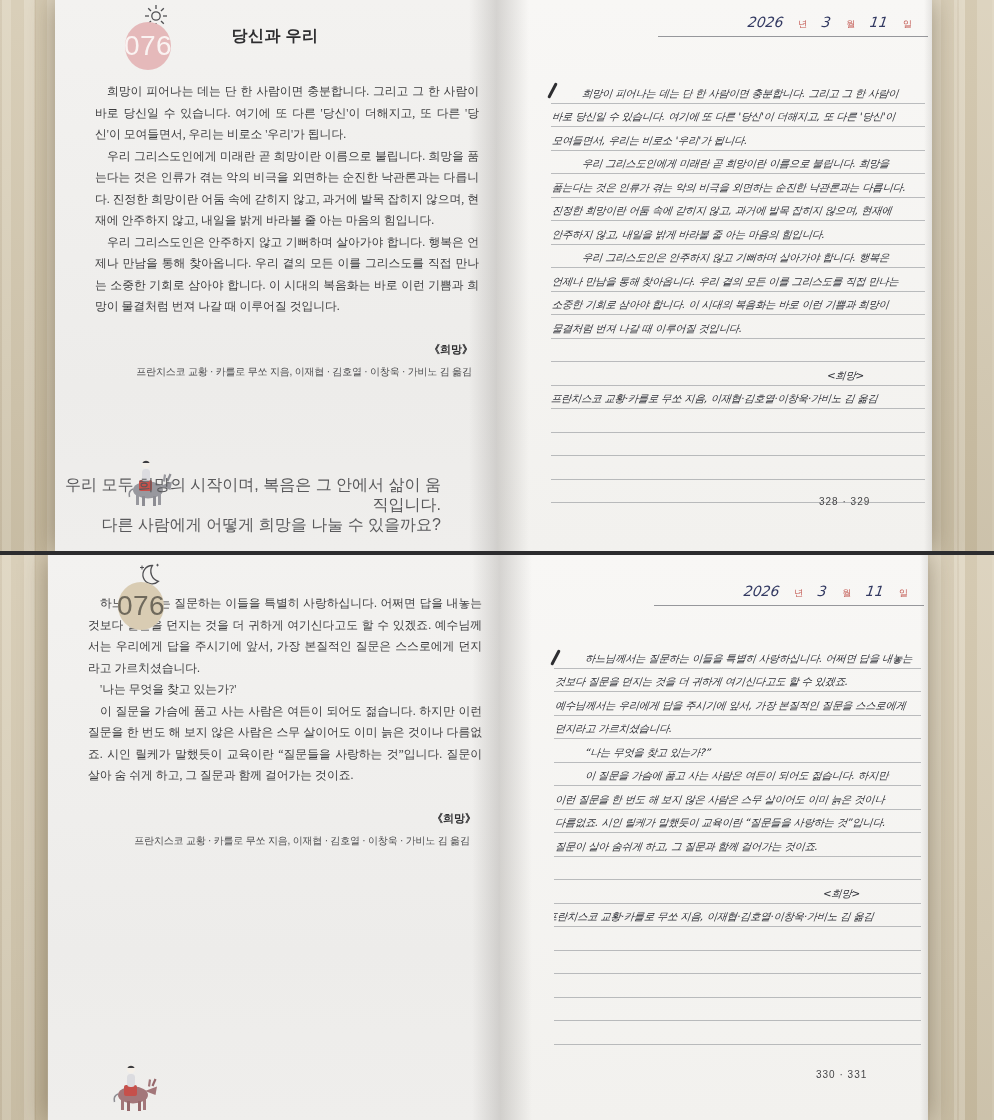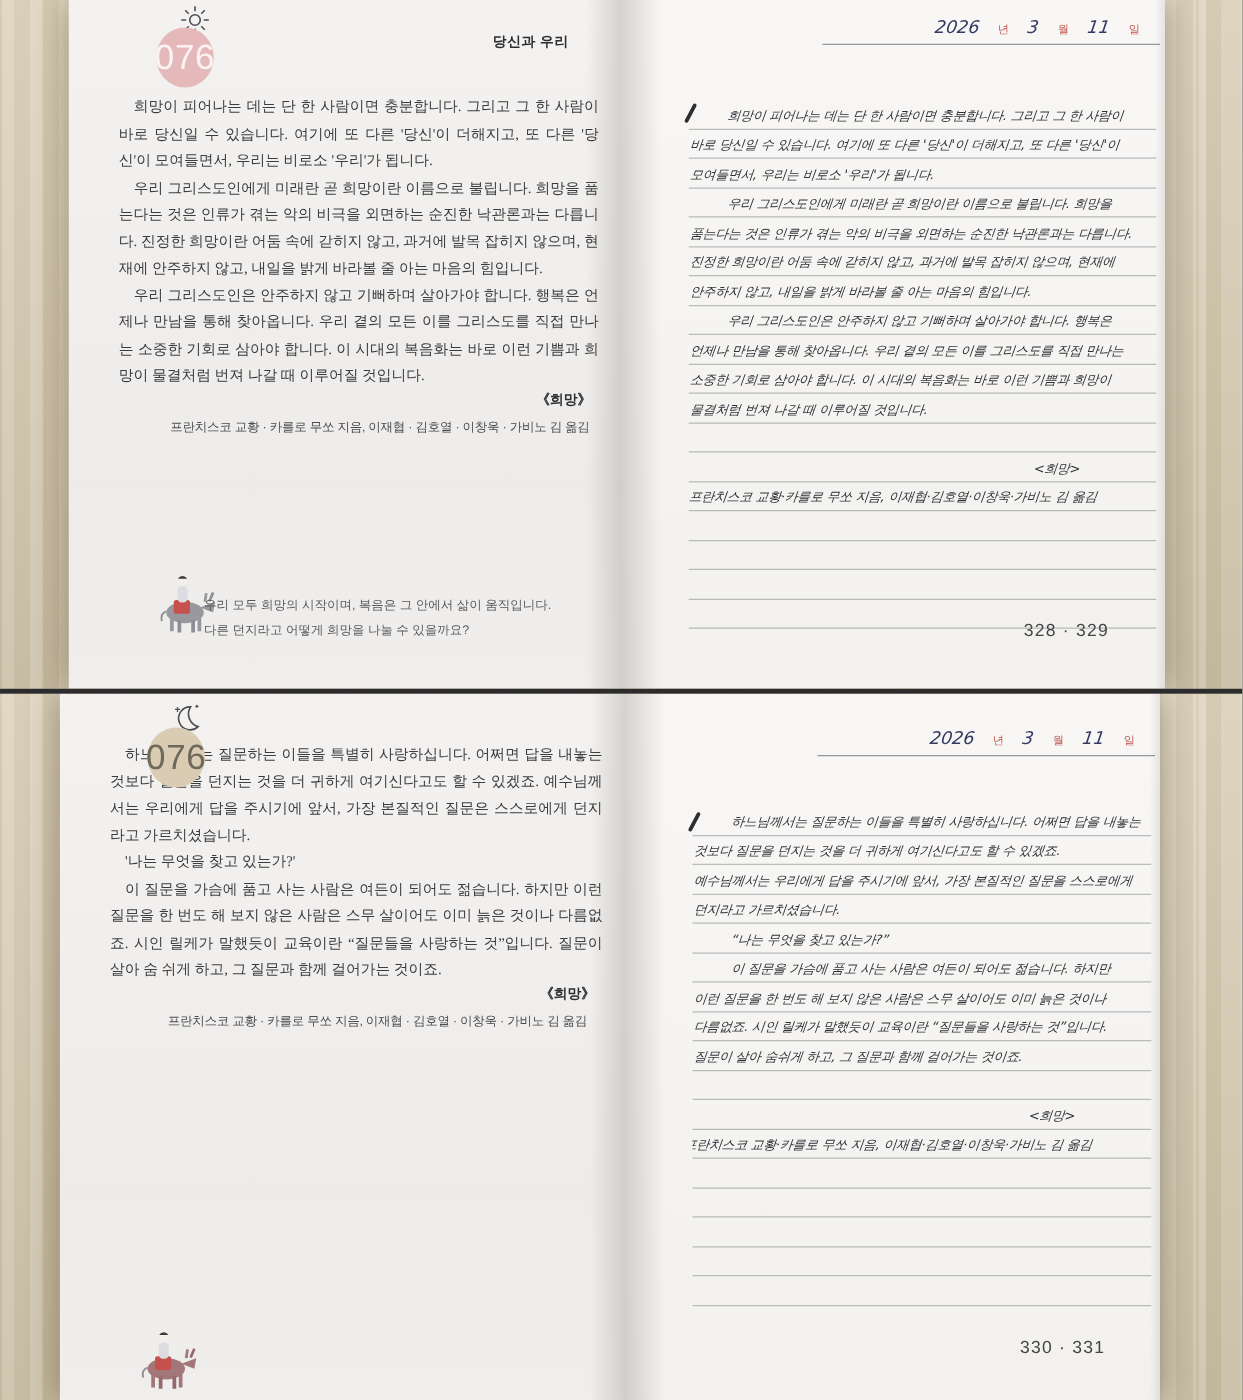"당신과 우리" .title { font-size: 11px -> 16px; text-align: right -> center }
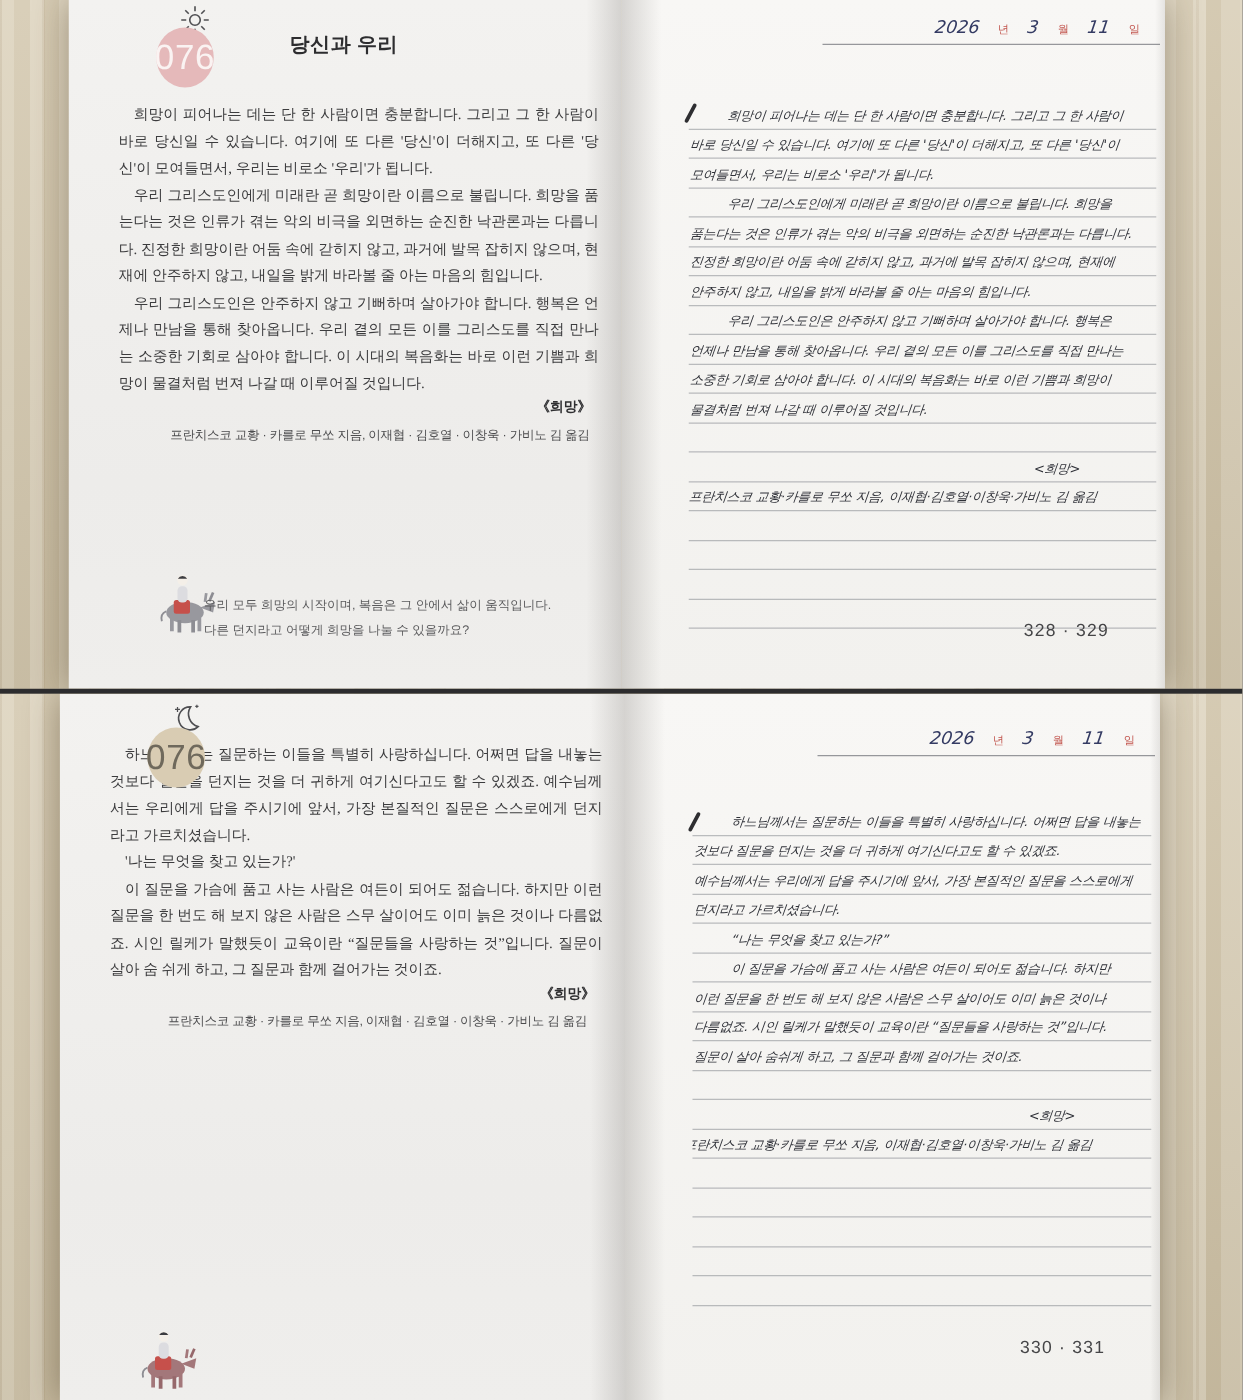"《희망》" .source { margin-top: 0 -> 24px }
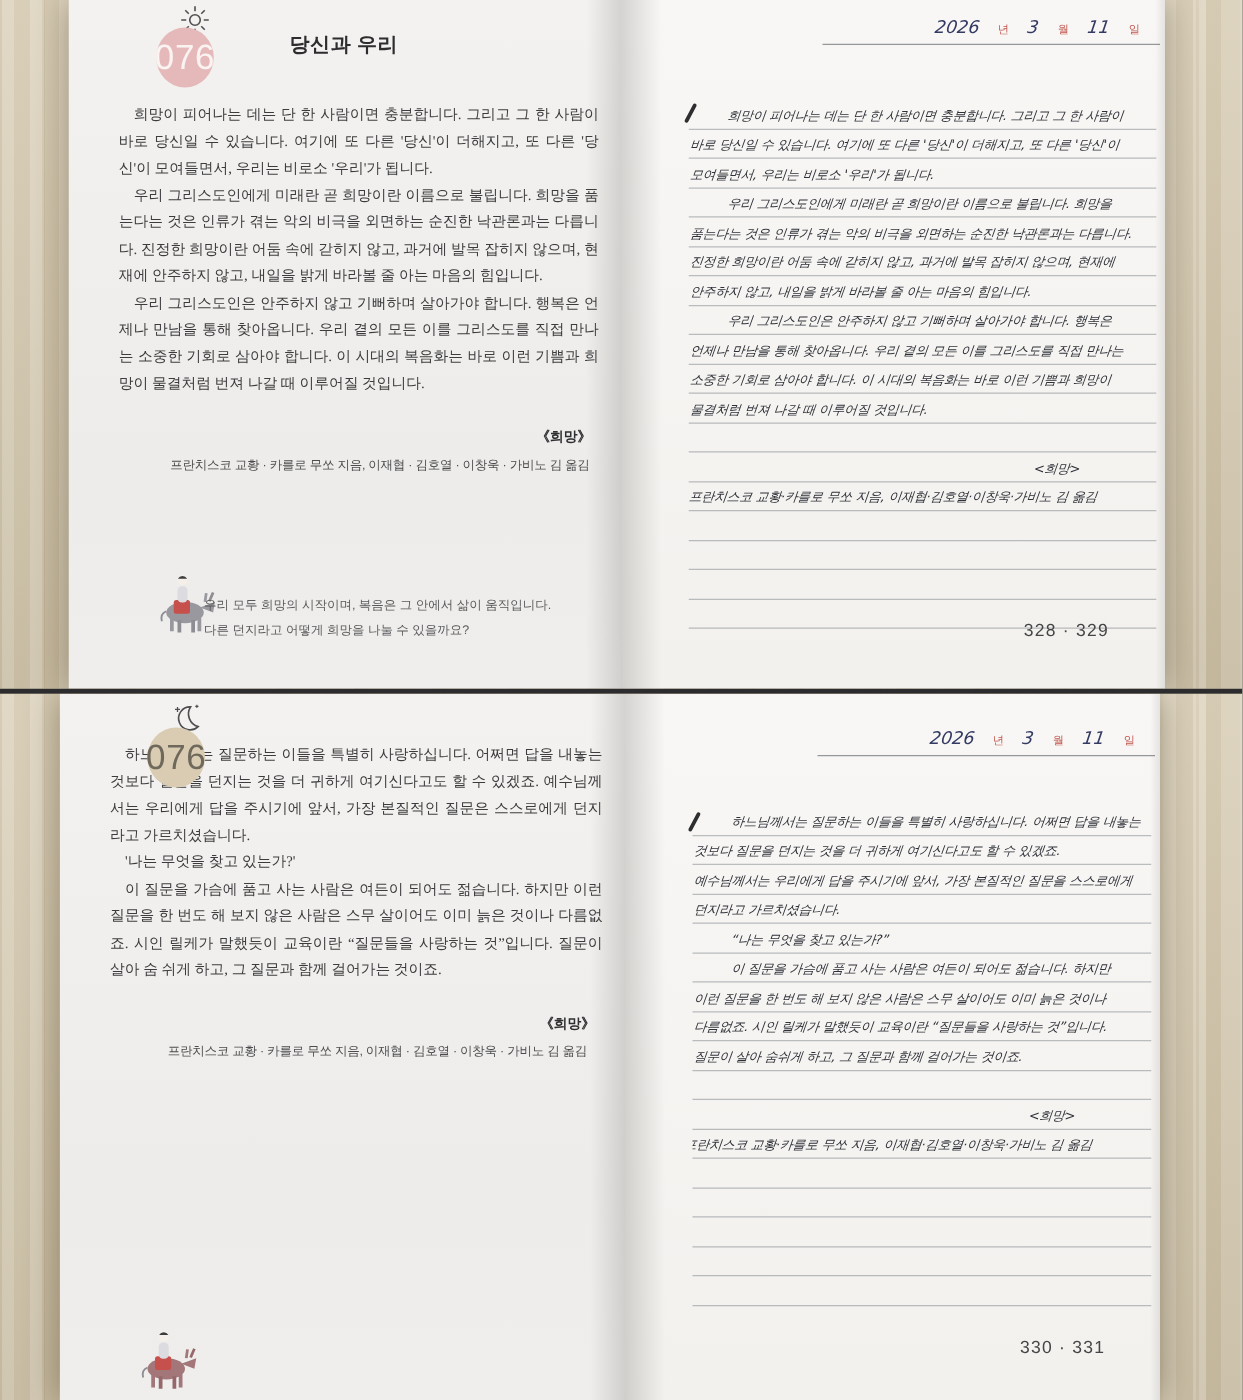"우리 모두 희망의 시작이며, 복음은" .captions { font-size: 10px -> 16px; text-align: left -> right }
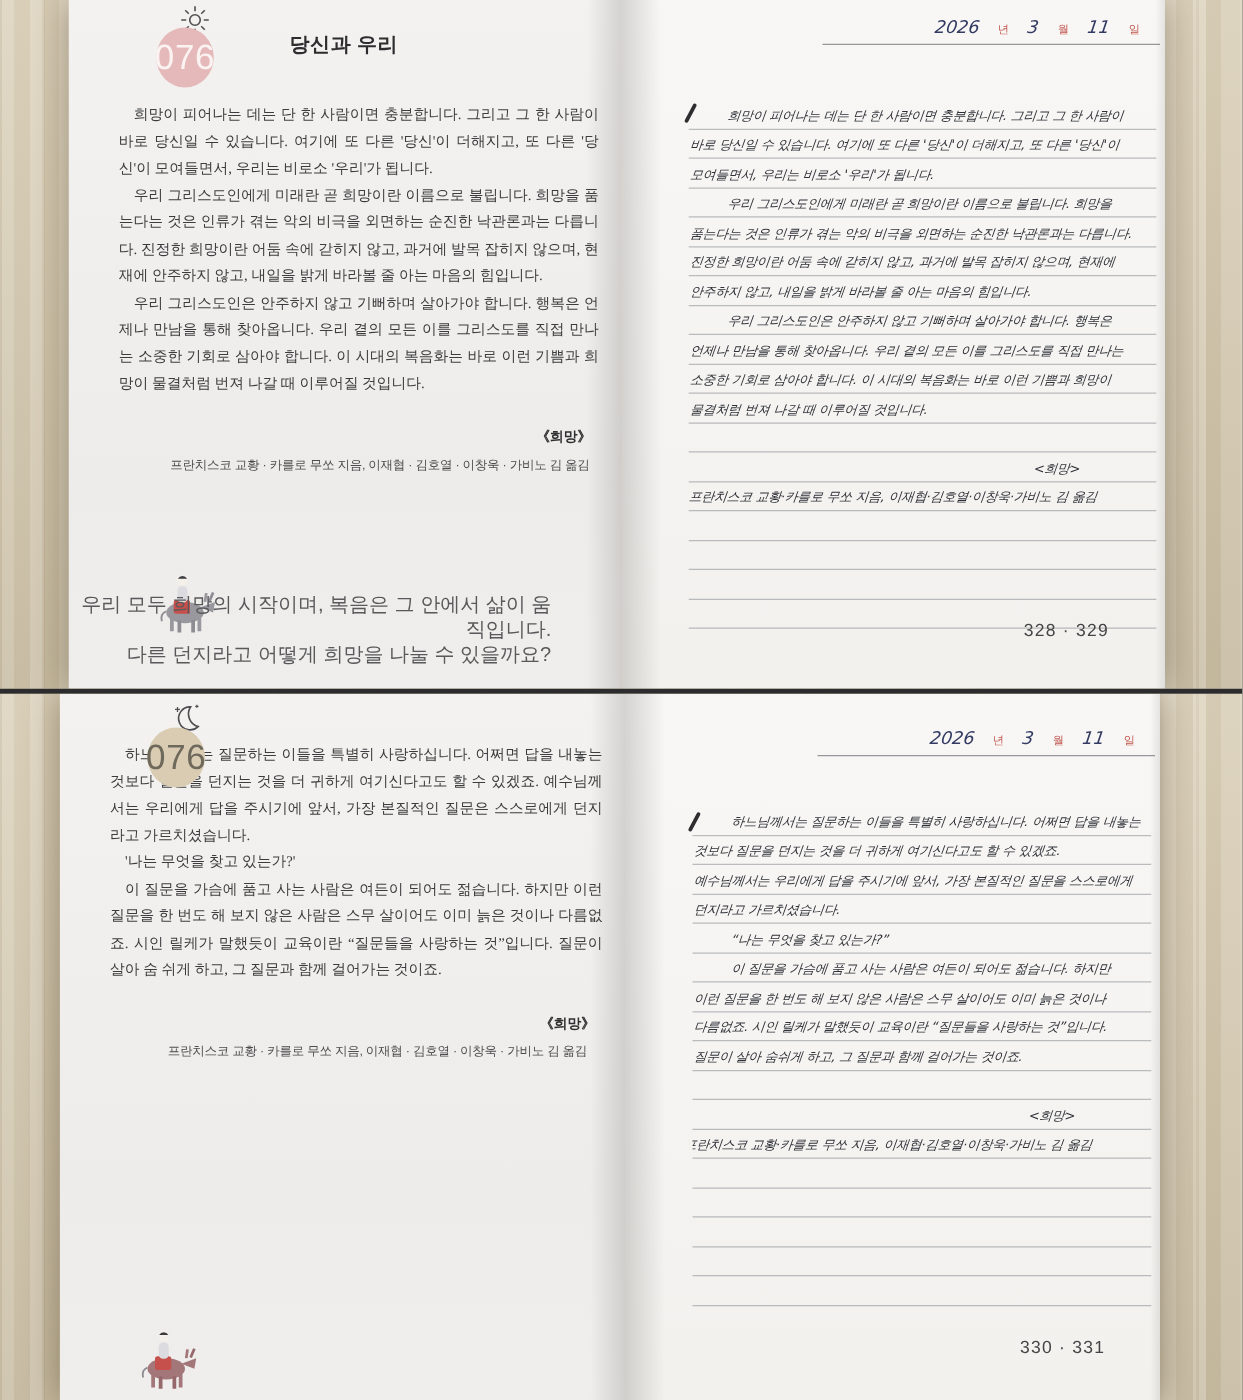"328 · 329" .page-nums { font-size: 14px -> 10px }
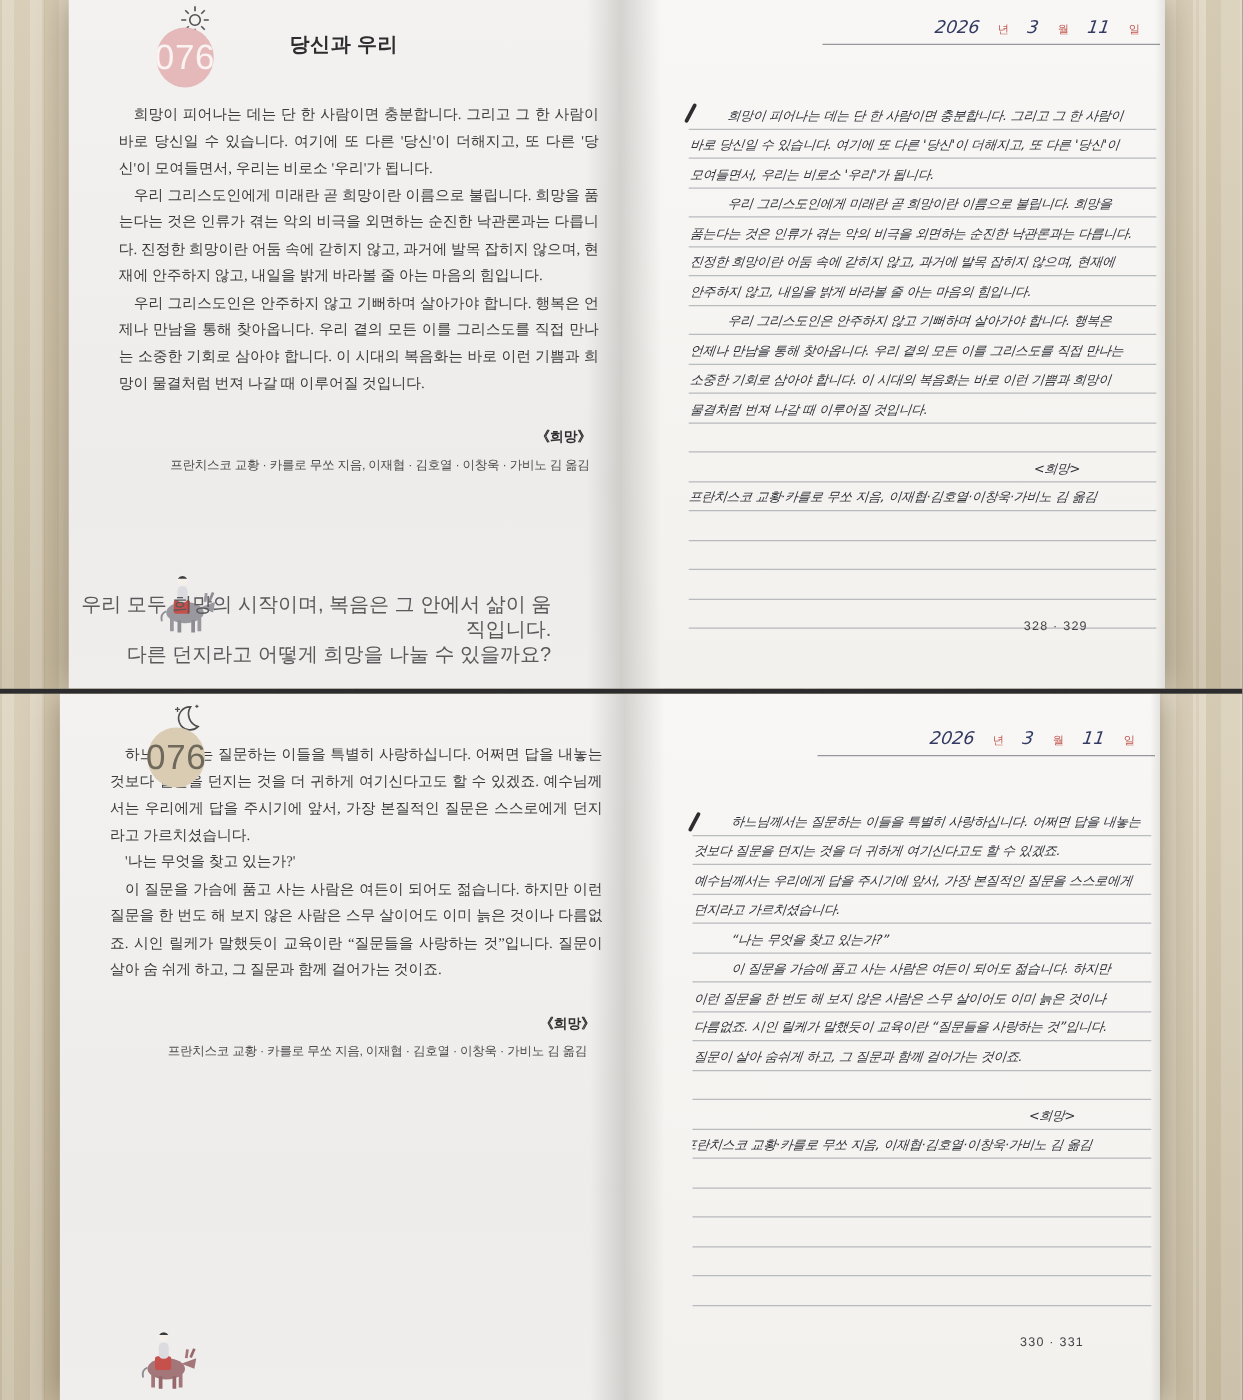"다른 던지라고 어떻게 희망을 나눌" div { text: 던지라고 -> 사람에게 }
